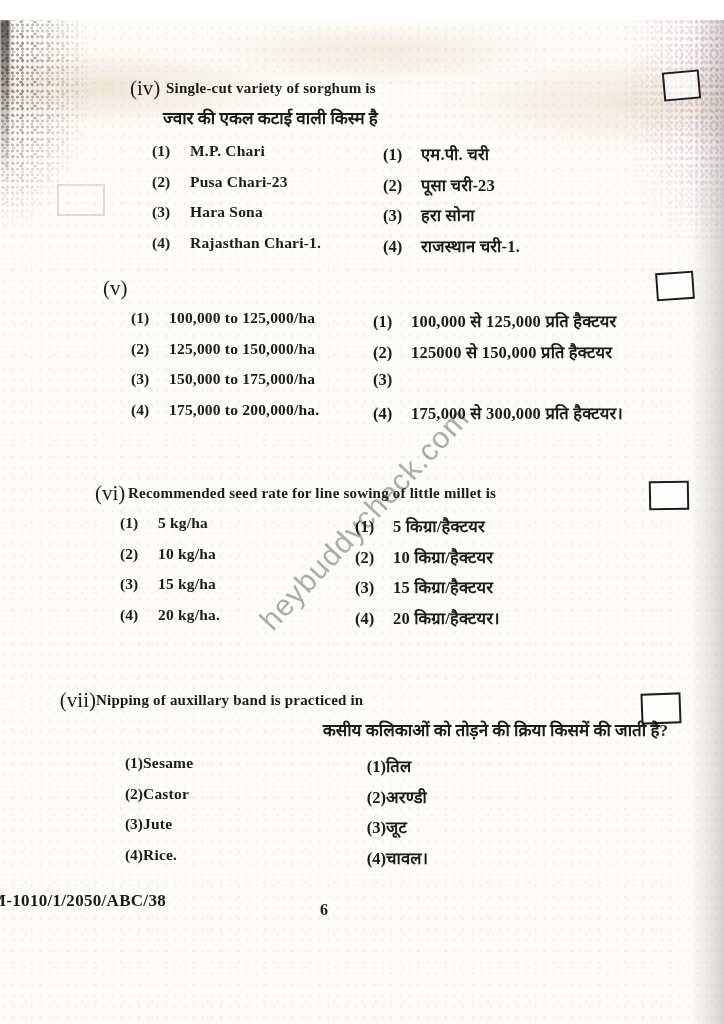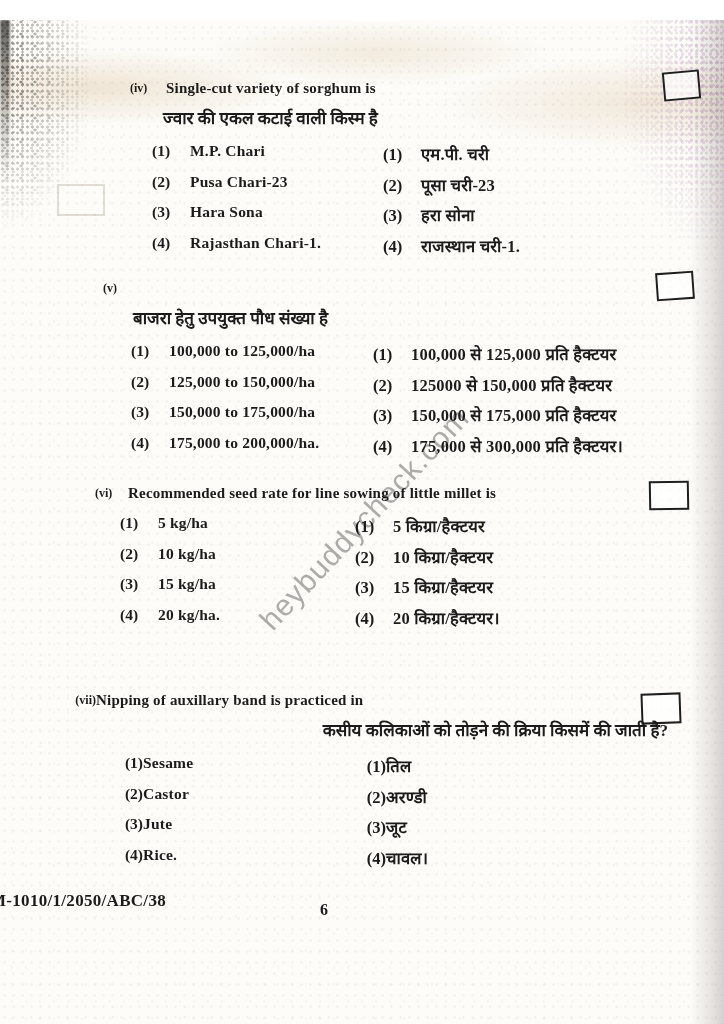"(iv)" .q-num { font-size: 12px -> 21px; font-weight: 700 -> 400 }
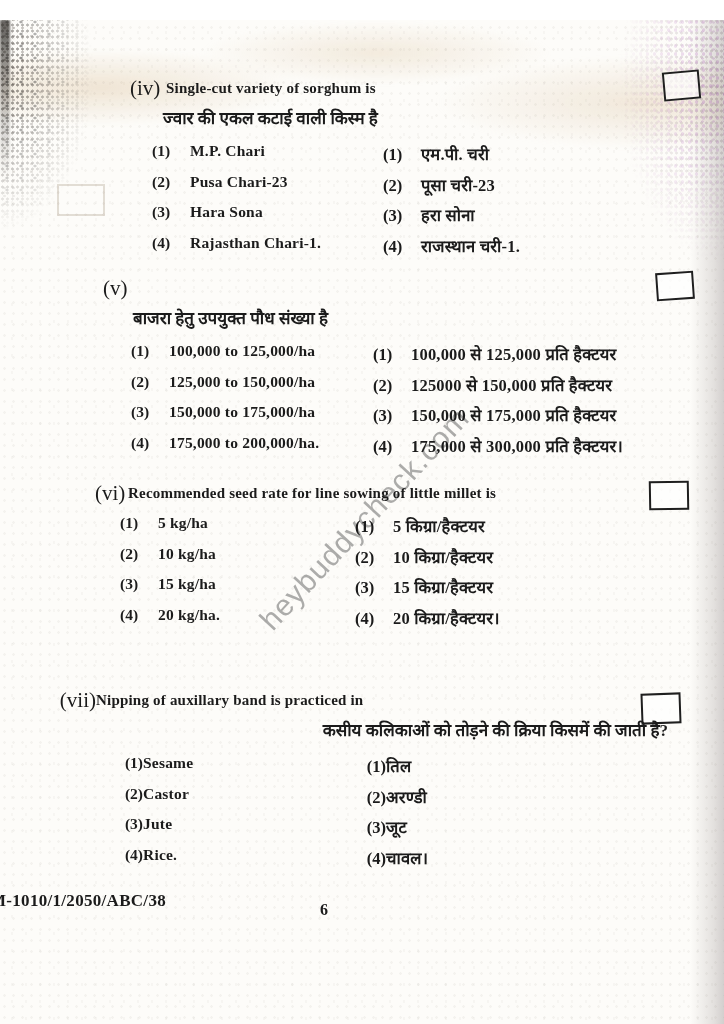"बाजरा हेतु उपयुक्त पौध संख्या" div.q-hindi { html: <div>बाजरा हेतु उपयुक्त पौध संख्या है</div> -> none }
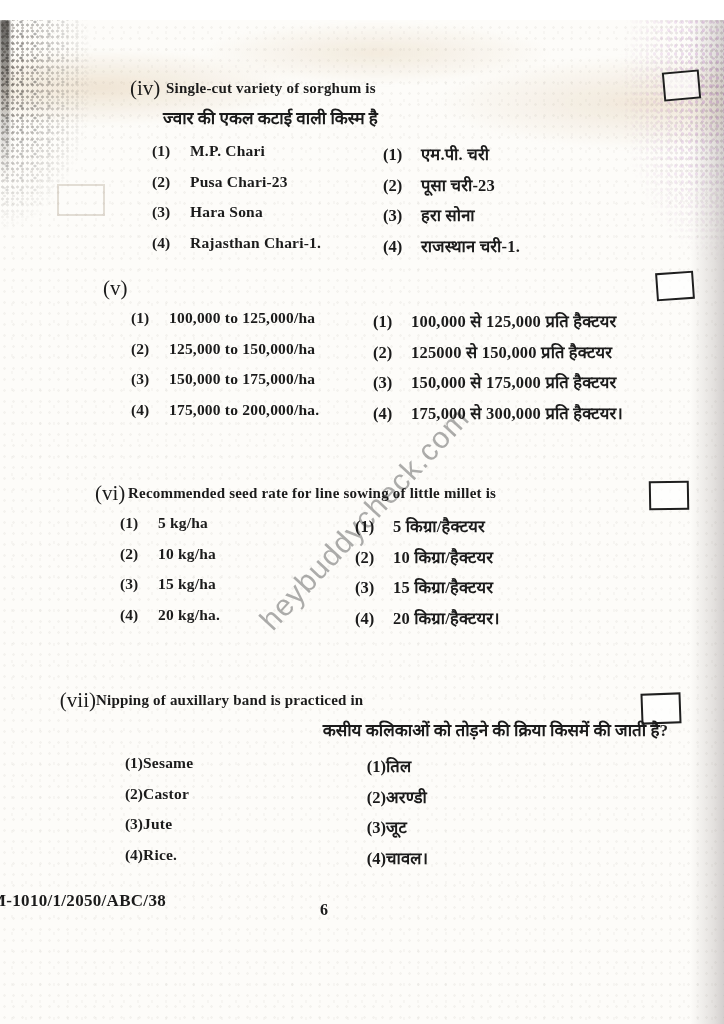"150,000 से 175,000 प्रति हैक्टयर" span.opt-text { html: <span>150,000 से 175,000 प्रति हैक्टयर</span> -> none }
